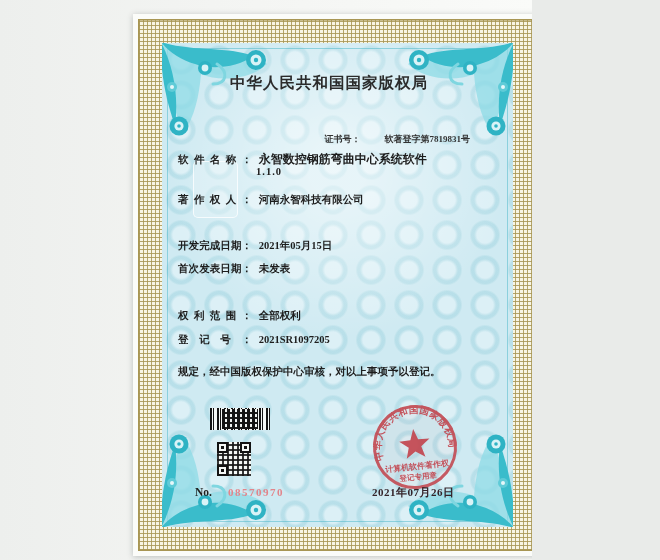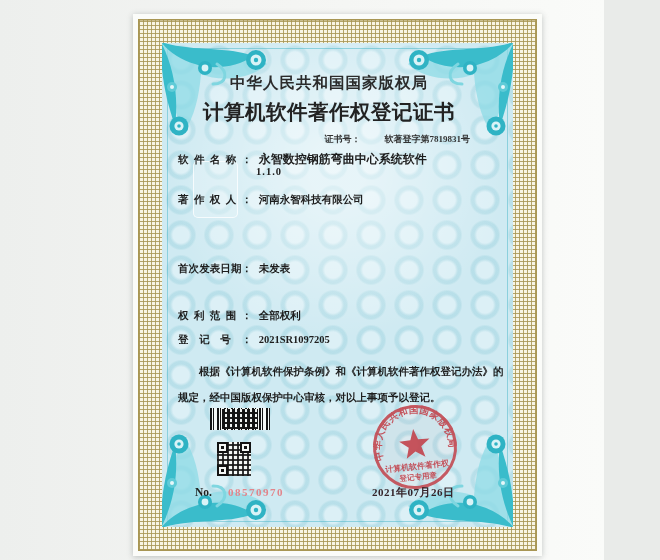"中华人民共和国国家版权局" .page { width: 604px -> 532px }
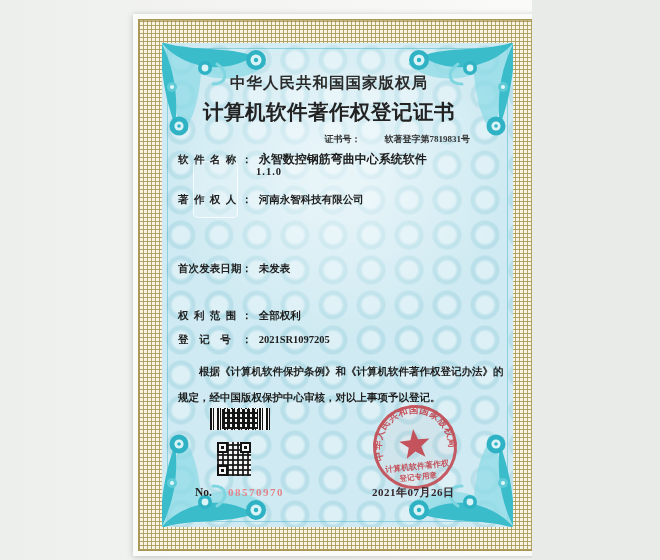"计算机软件著作权登记证书" div.title2 { html: <div>计算机软件著作权登记证书</div> -> none }
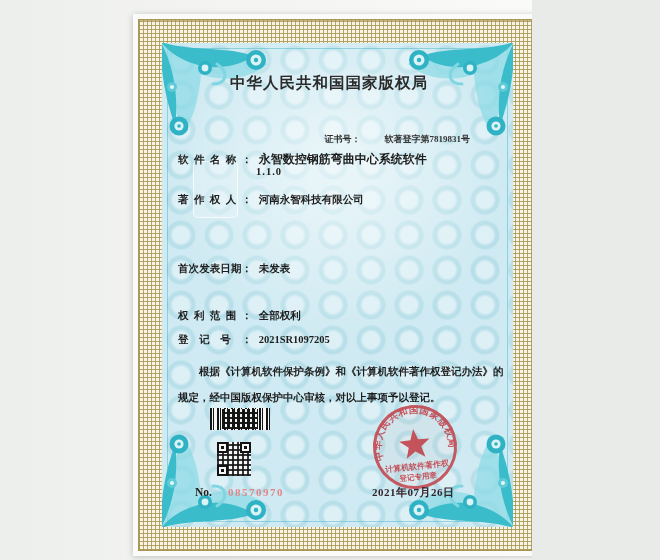"开发完成日期： 2021年05月15日" div.frow { html: none -> <div> <span>开发完成日期：</span> <span>2021年05月15日</span> </div> }
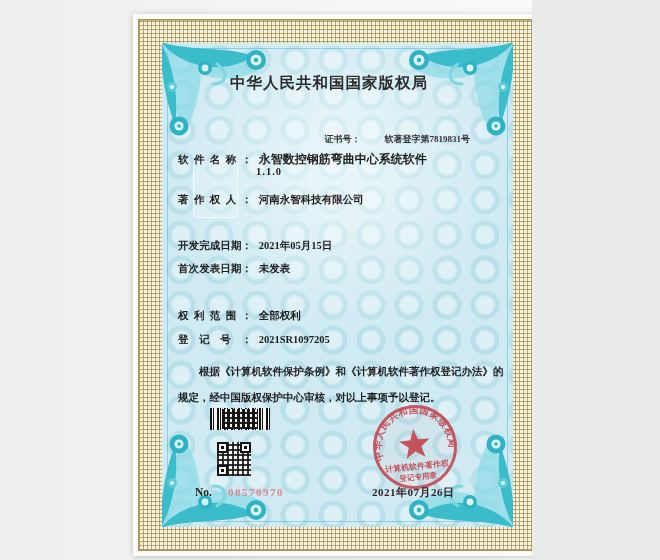"根据《计算机软件保护条例》和《计算机软件著作权登记办法》的" div.l1 { html: <div>根据《计算机软件保护条例》和《计算机软件著作权登记办法》的</div> -> none }
